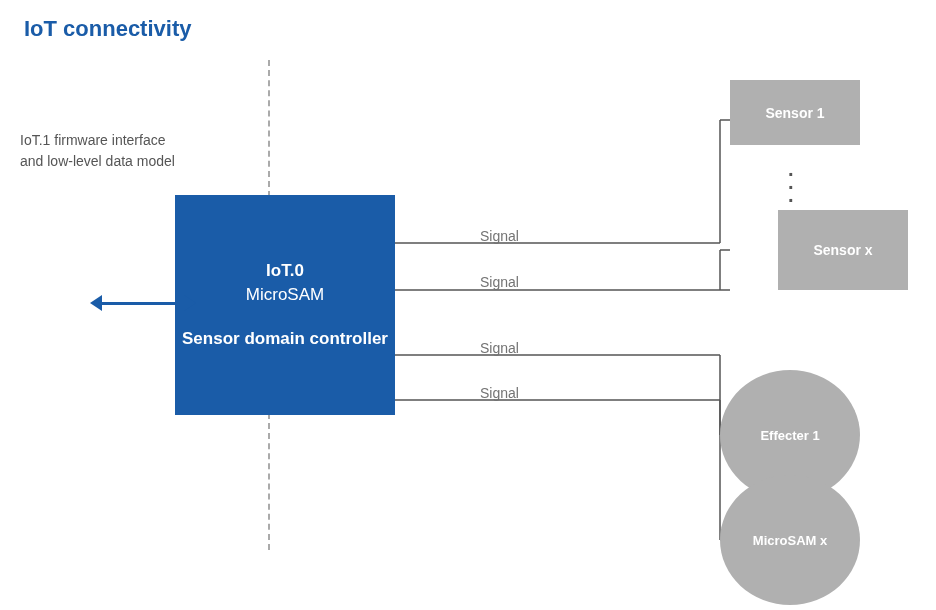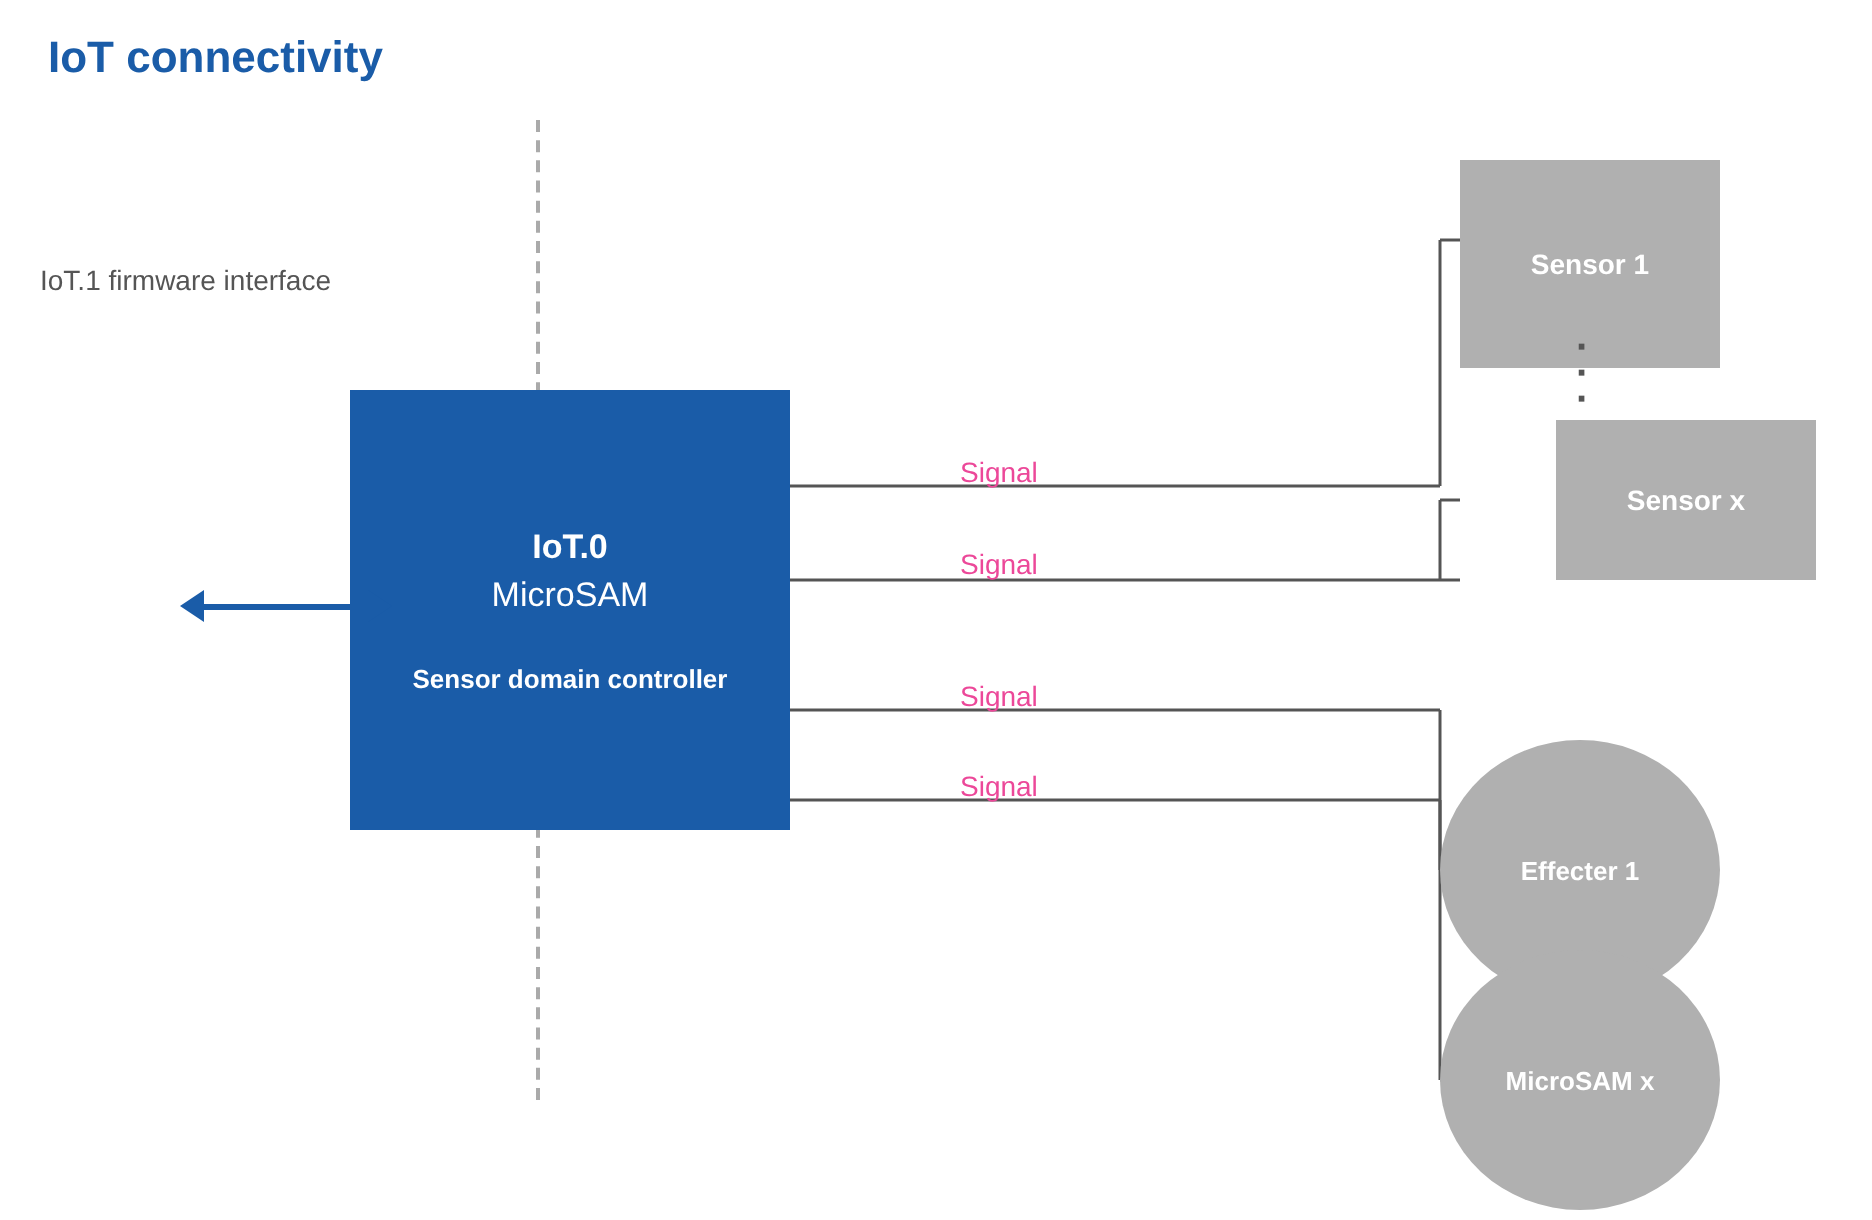"Sensor 1" div.sensor-box { height: 104px -> 65px }
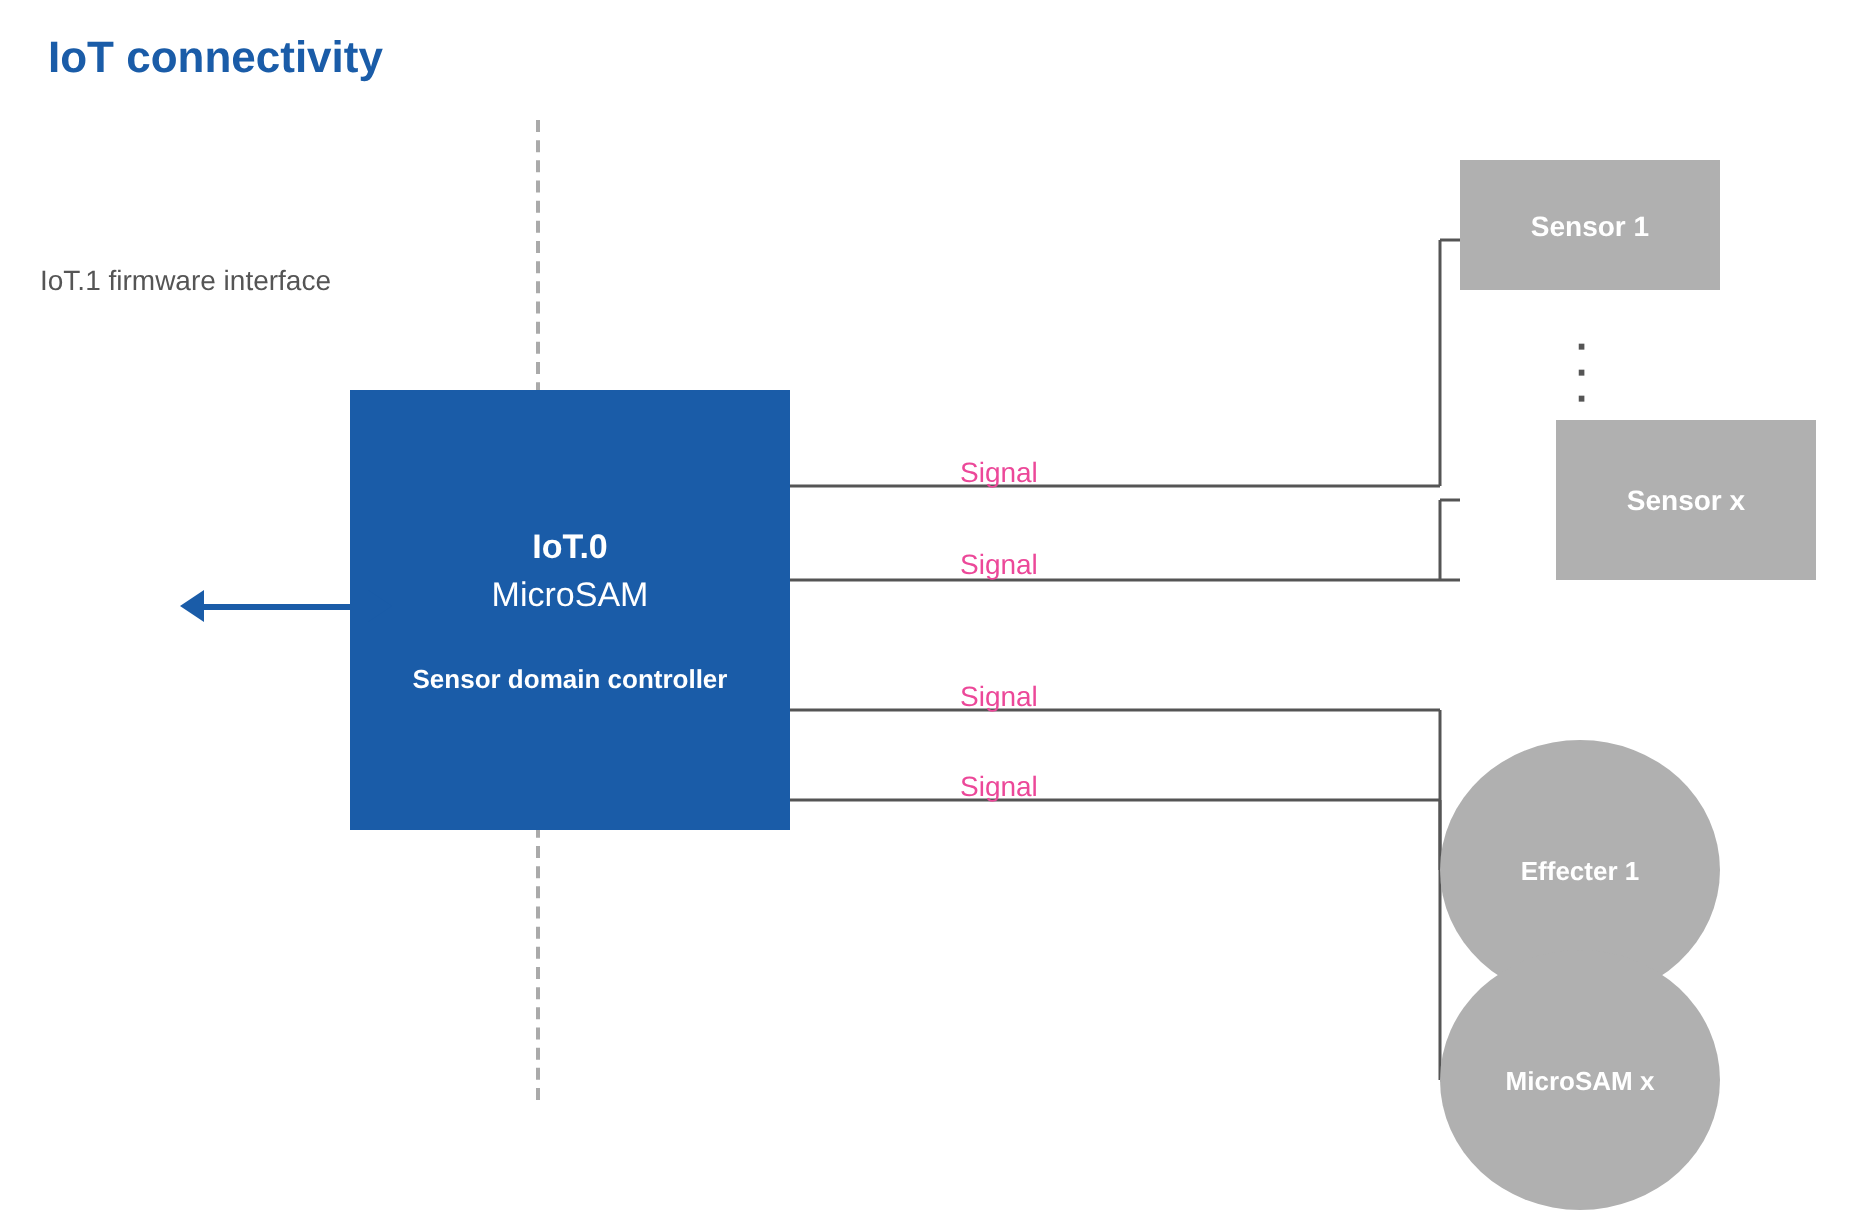"and low-level data model" span { html: none -> <span>and low-level data model</span> }
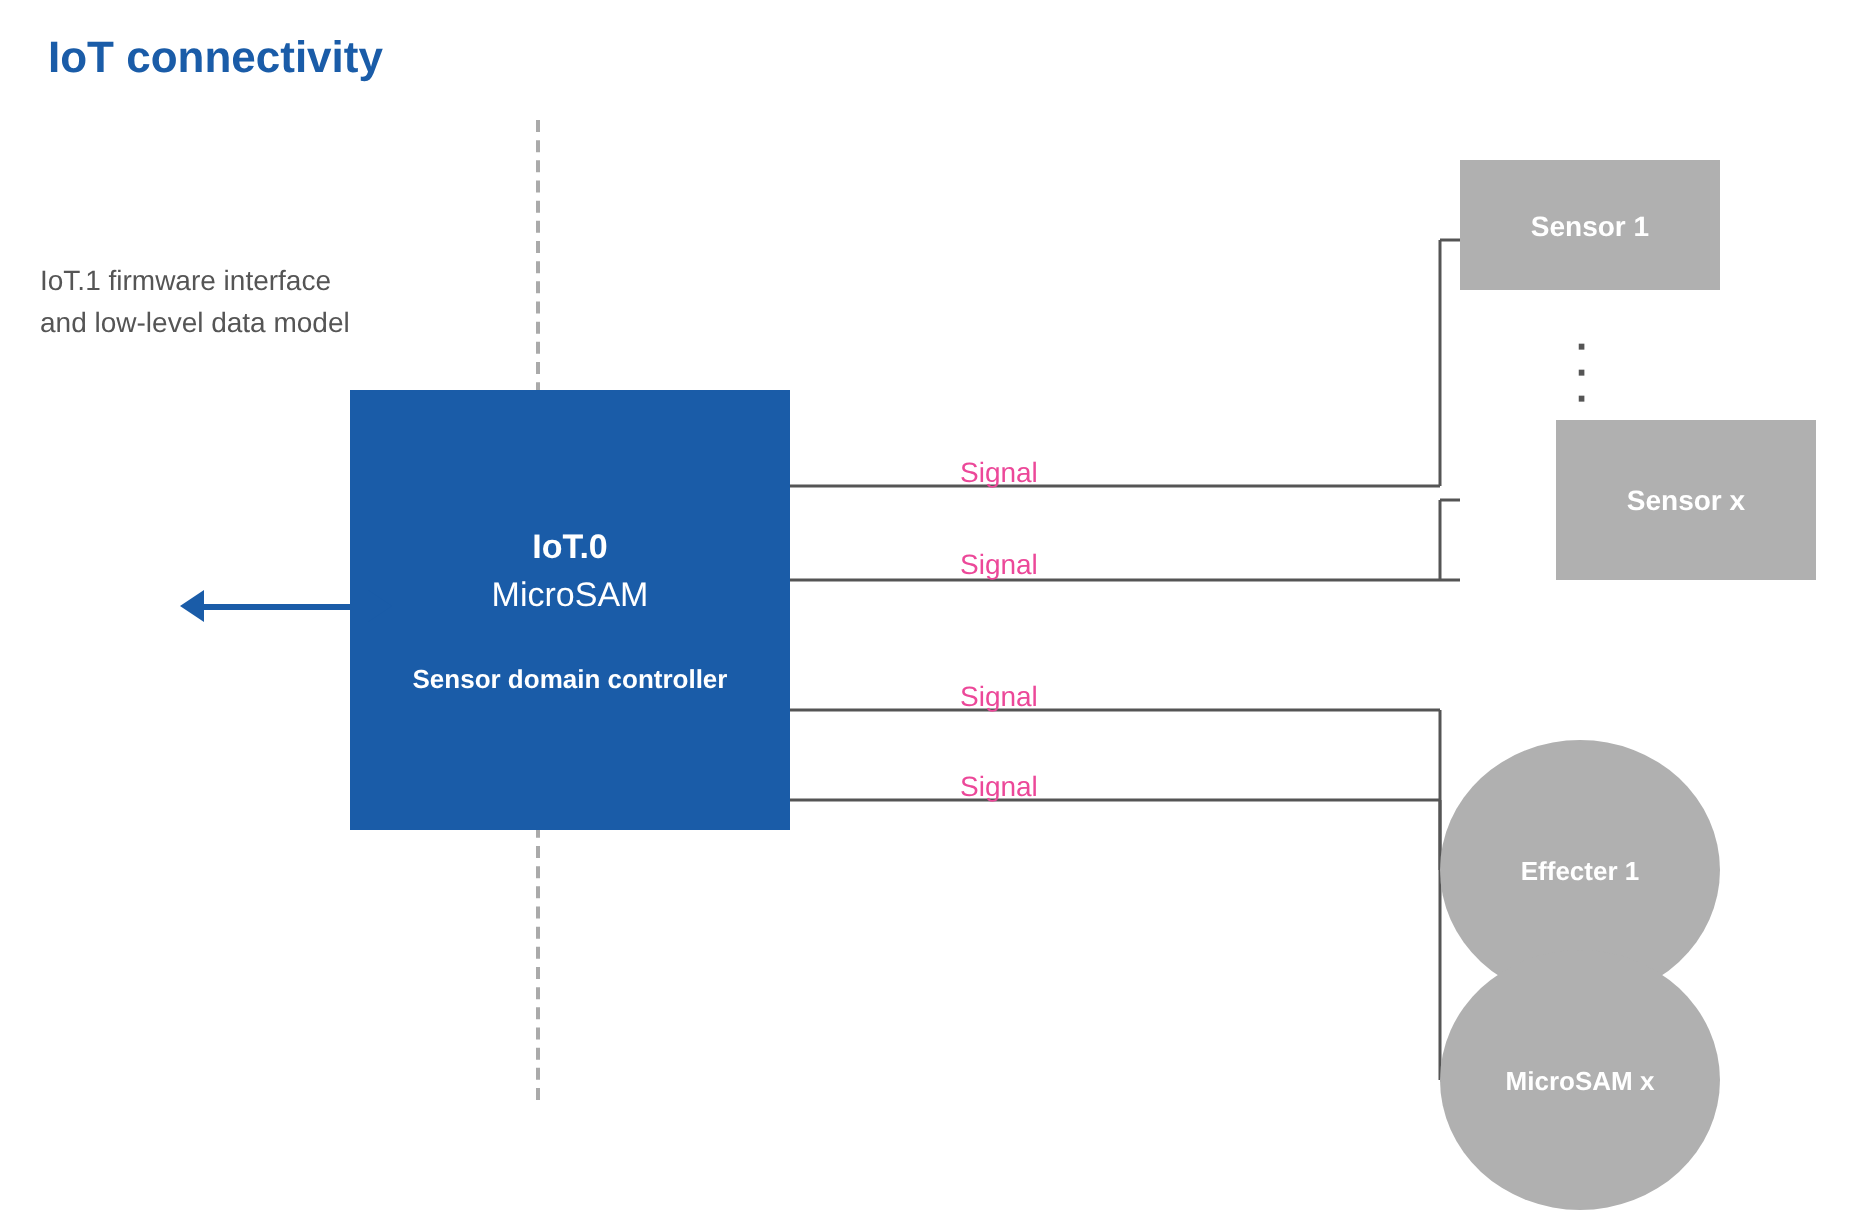"Signal" .signal-text { color: #ec4899 -> #737373 }
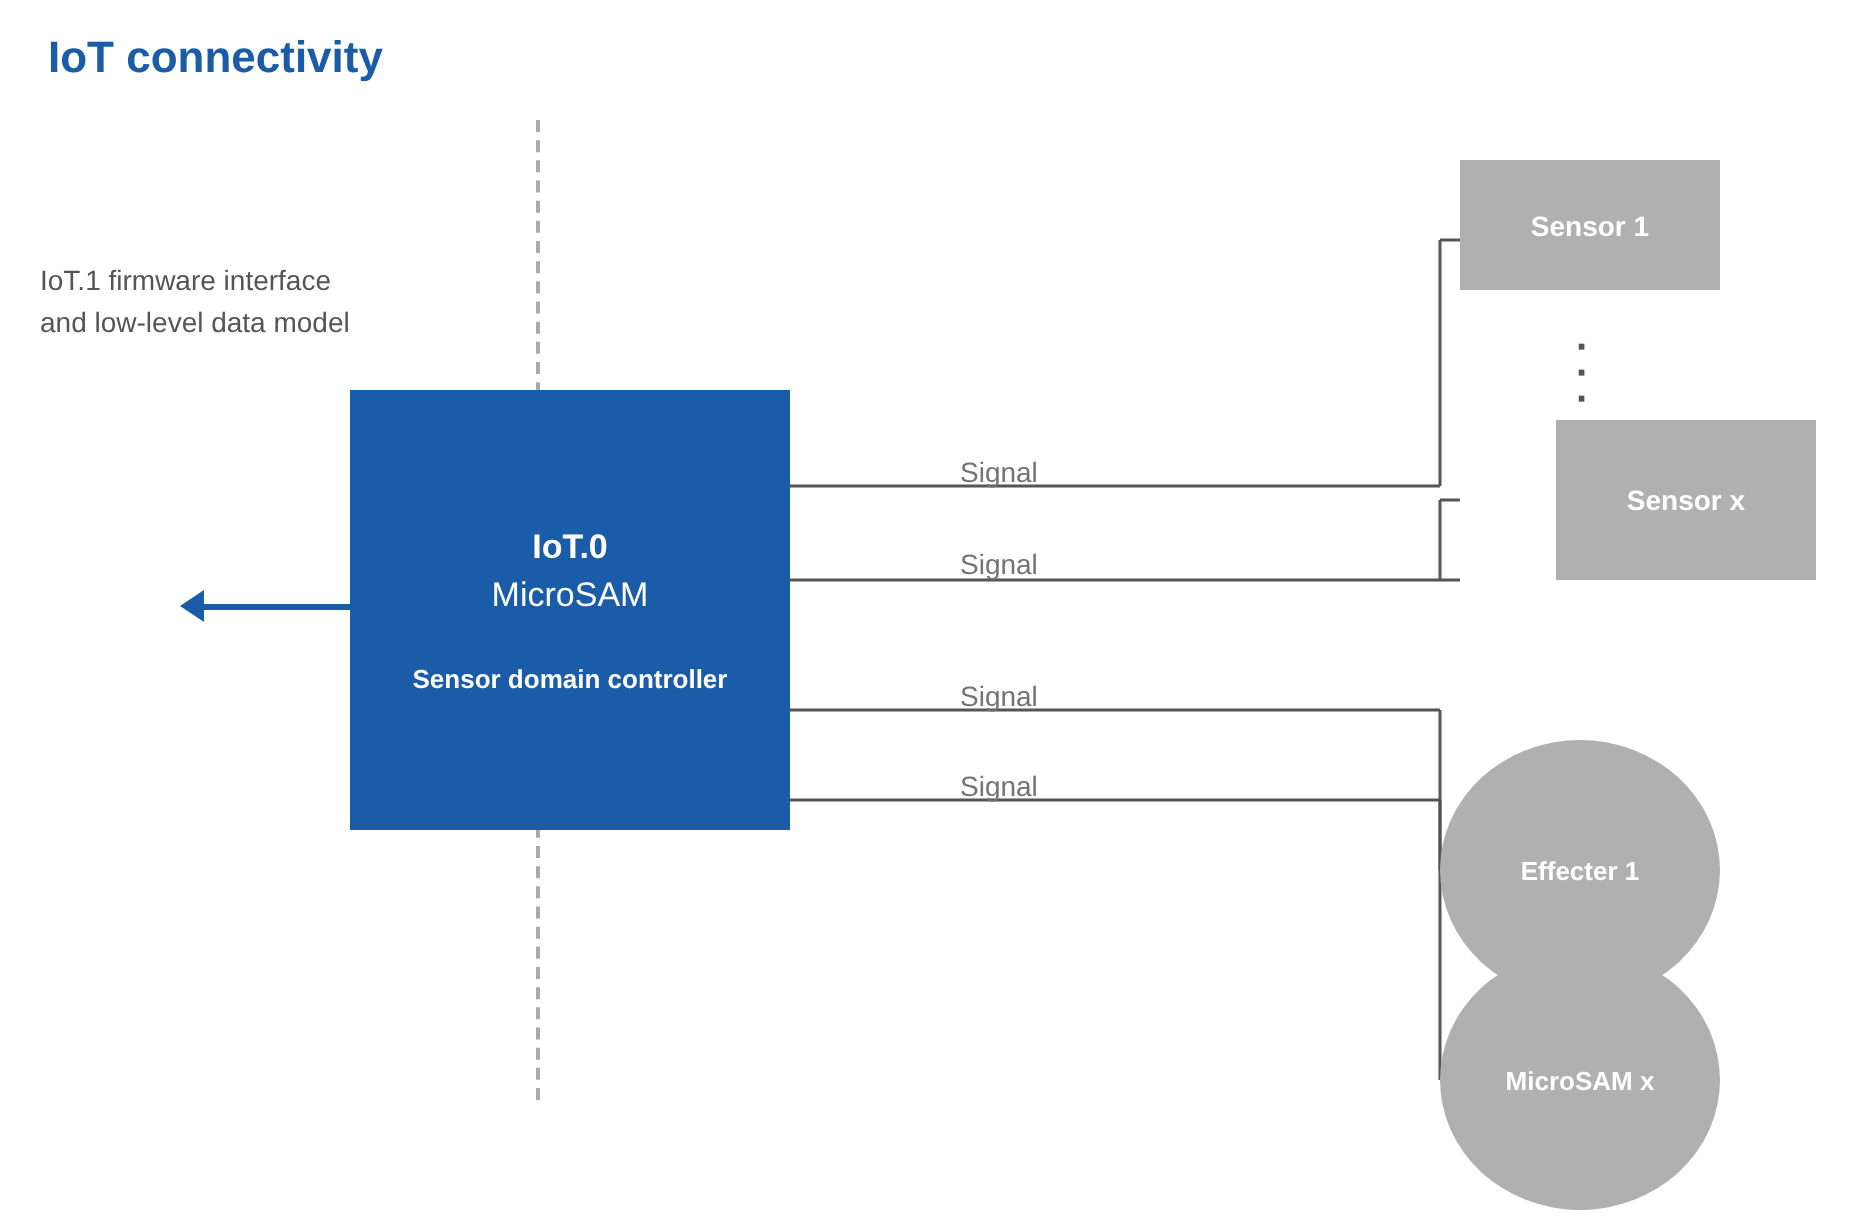"Sensor domain controller" .central-box .line3 { font-size: 13px -> 17px }
